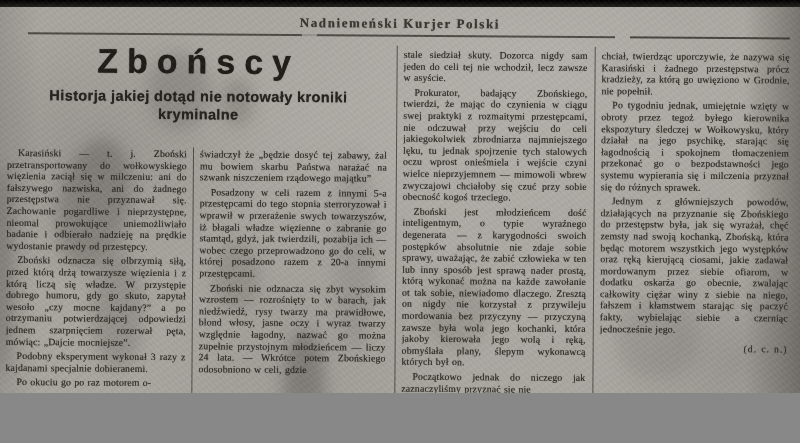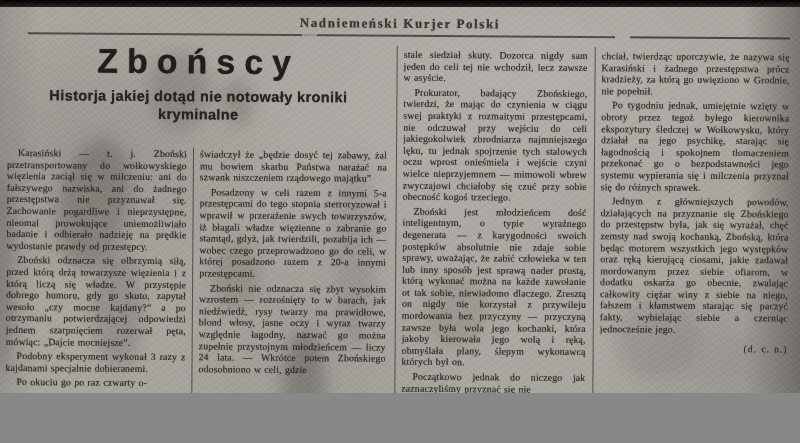"Po okuciu go po raz" p.indent { text: czwarty -> motorem }
